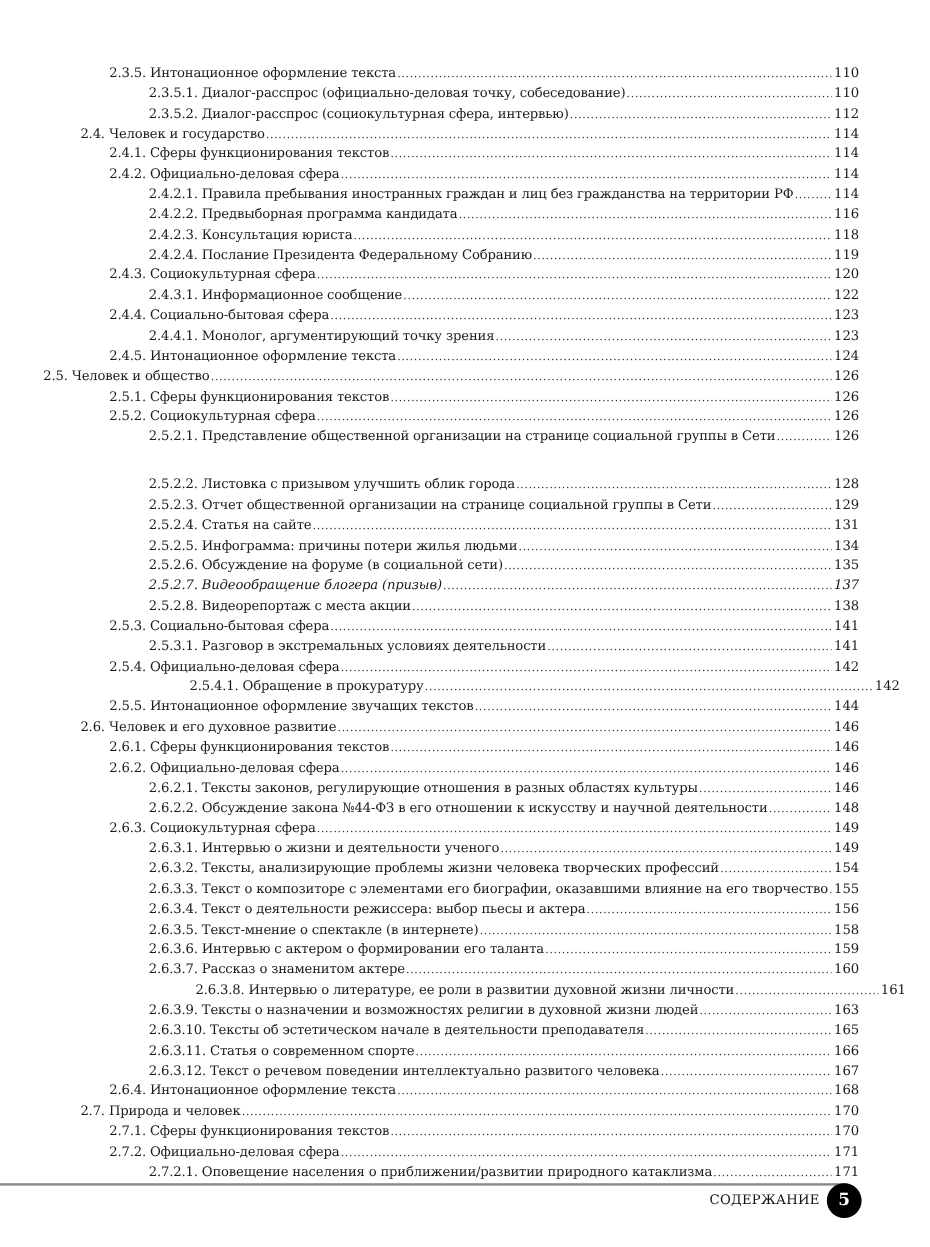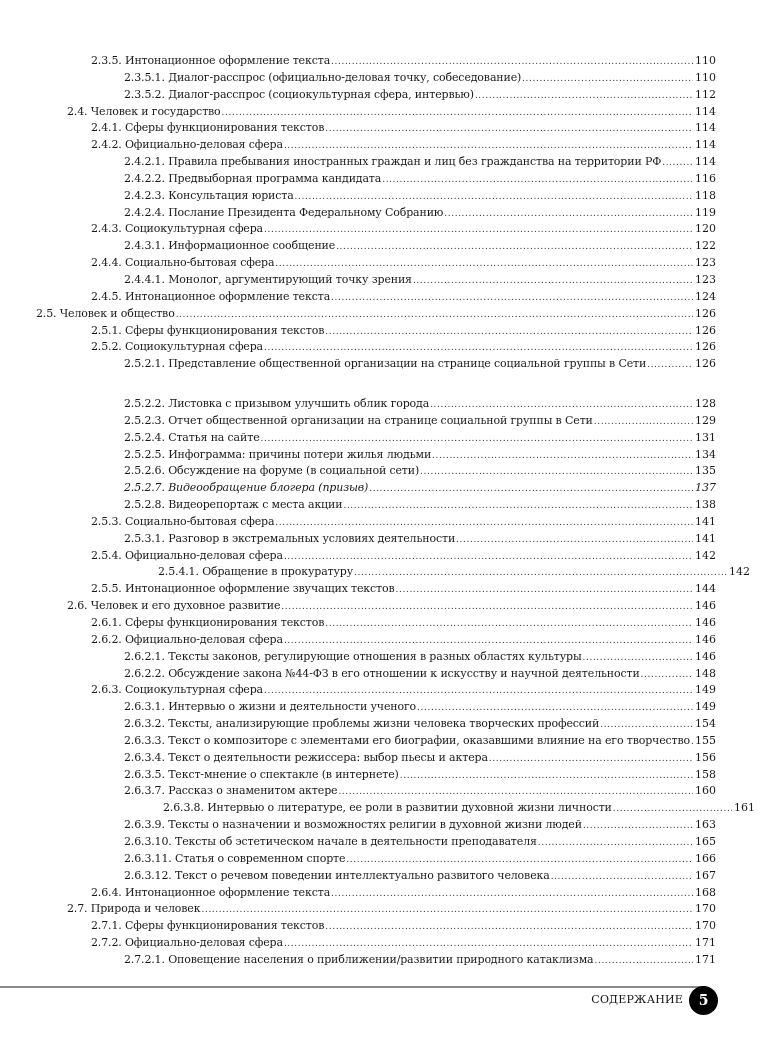"2.6.3.6. Интервью с актером о" div.row { html: none -> <div> <span><span>2.6.3.6.</span> <span>Интервью с актером о формировании его таланта</span></span> <span></span> <span>159</span> </div> }
